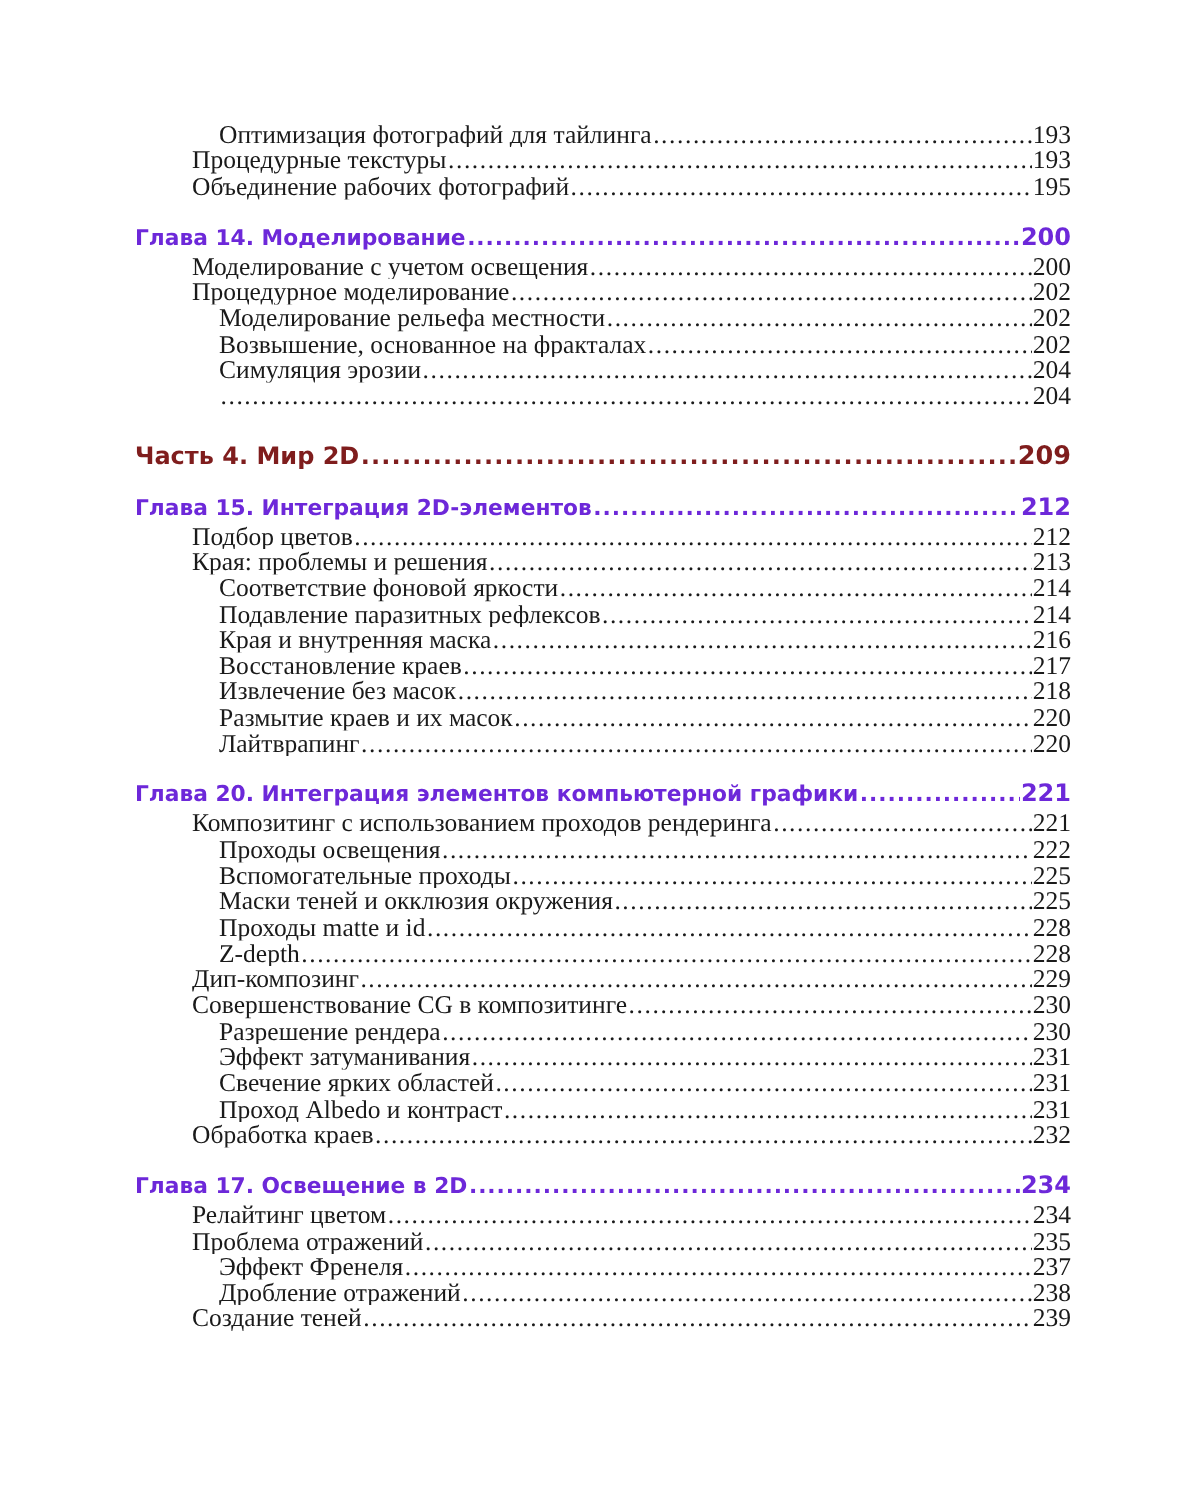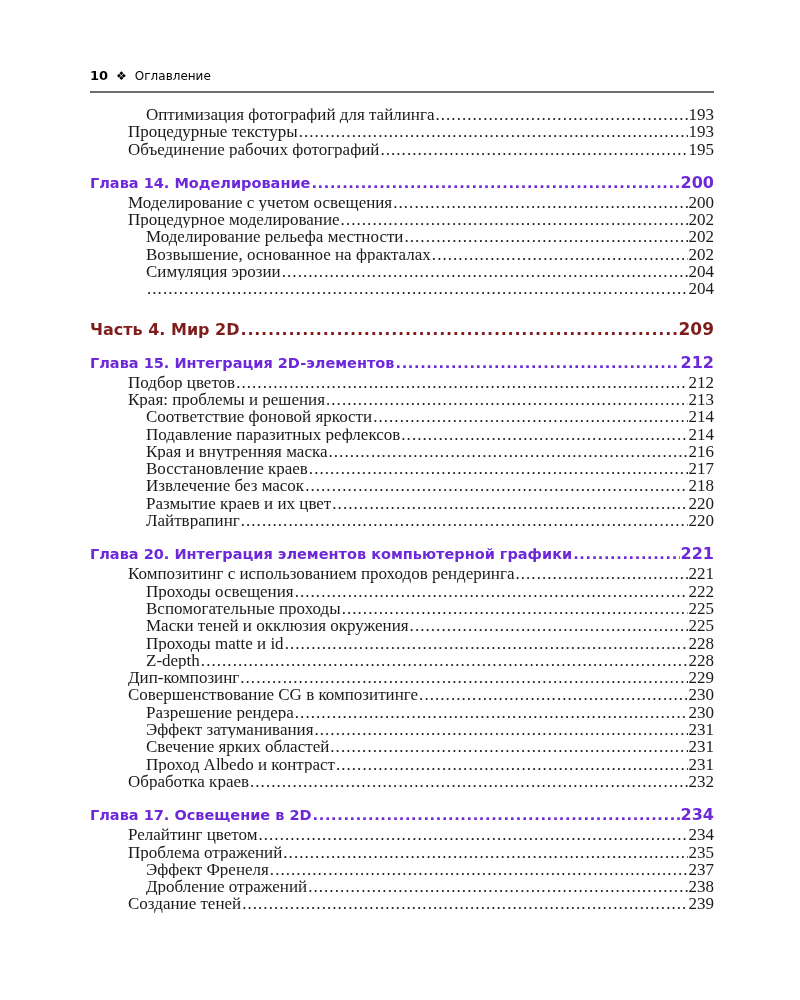"10" div.header { html: <div> <span>10</span> <span>❖</span> <span>Оглавление</span> </div> -> none }
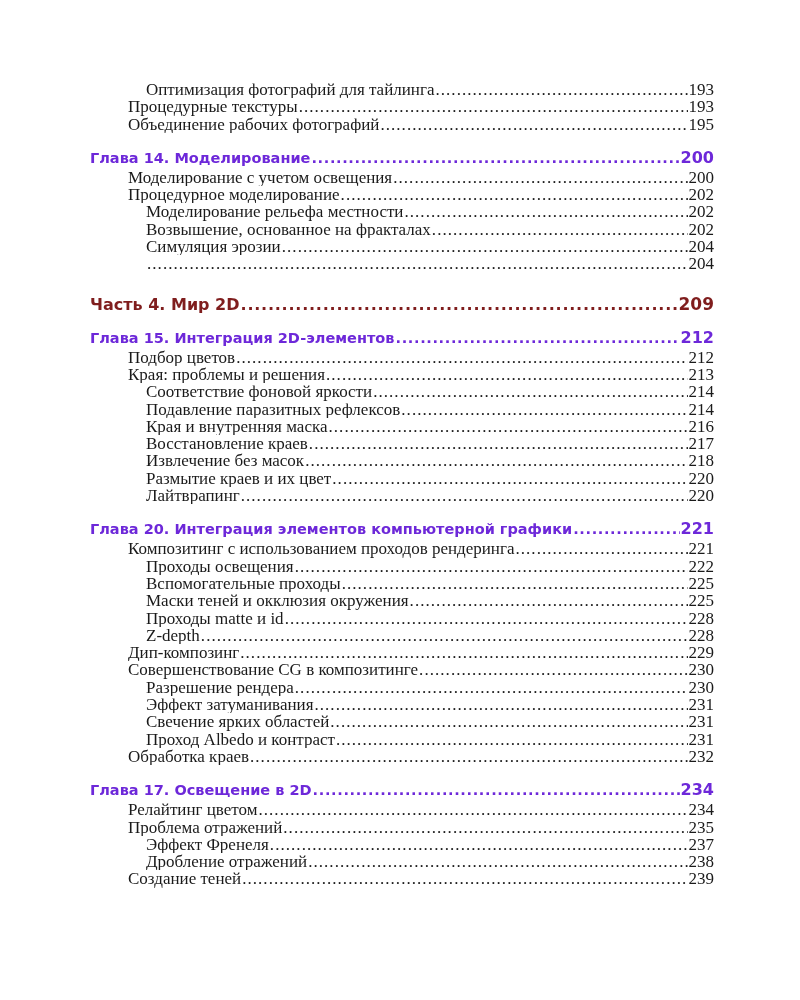"Размытие краев и их цвет" span.lbl { text: цвет -> масок }
